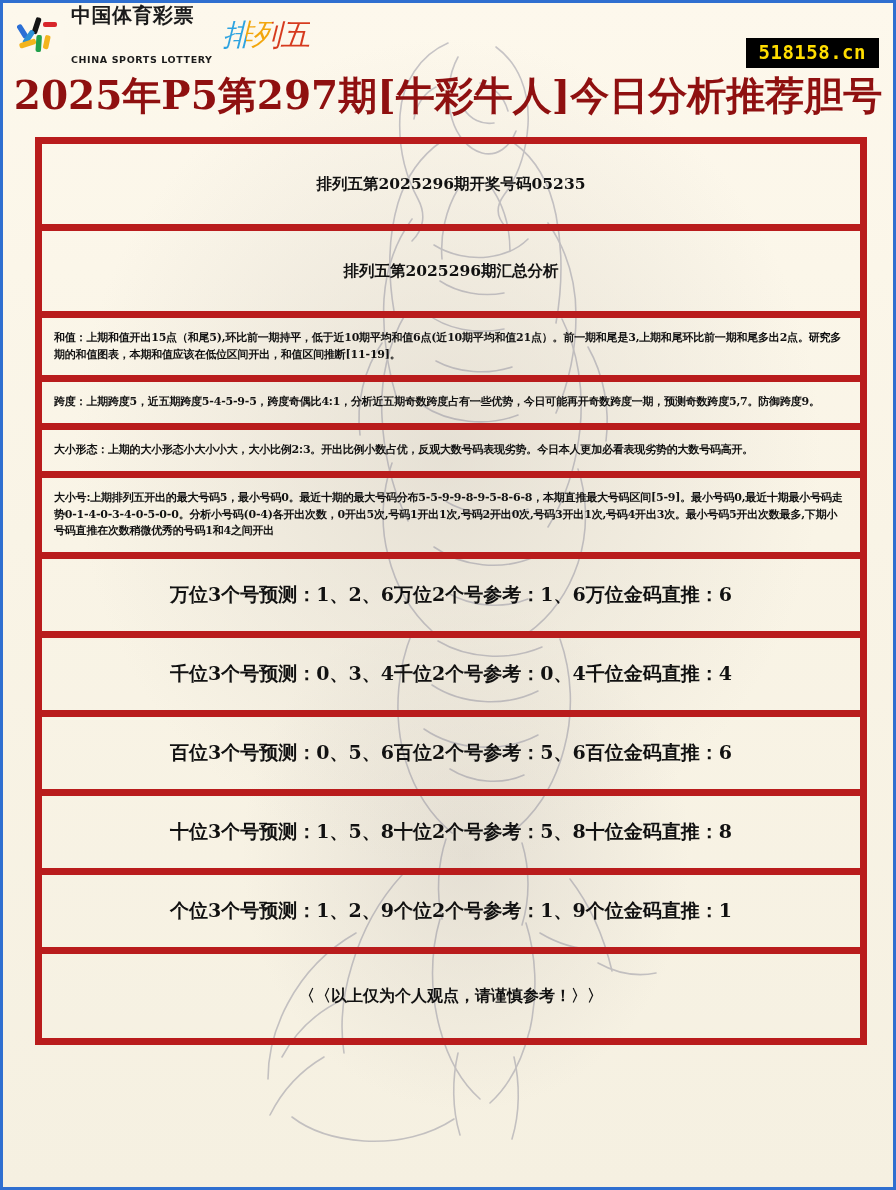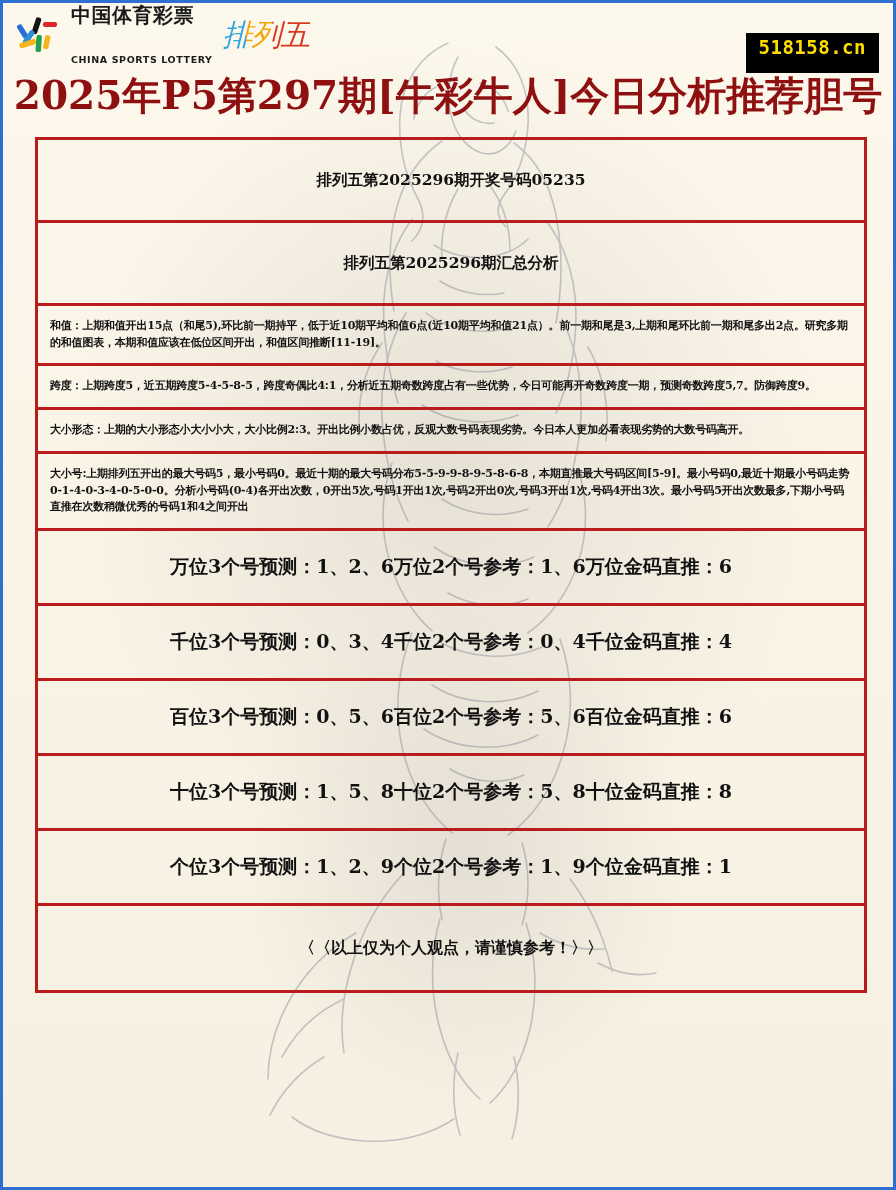"518158.cn" #site-badge { padding: 4px 13px 15px -> 4px 13px 5px }
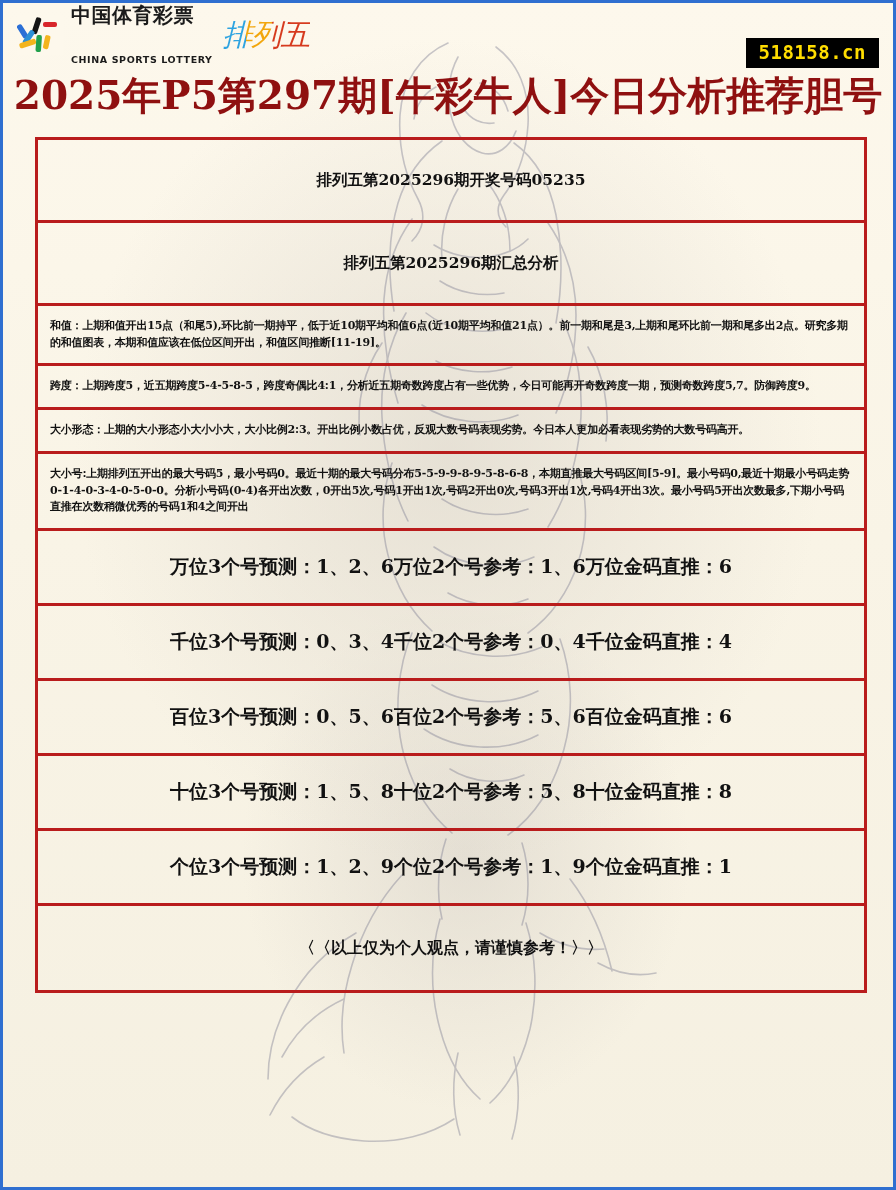"排列五第2025296期开奖号码05235" #analysis-table td { border: 3px solid #b91c1c -> 7px solid #b91c1c }
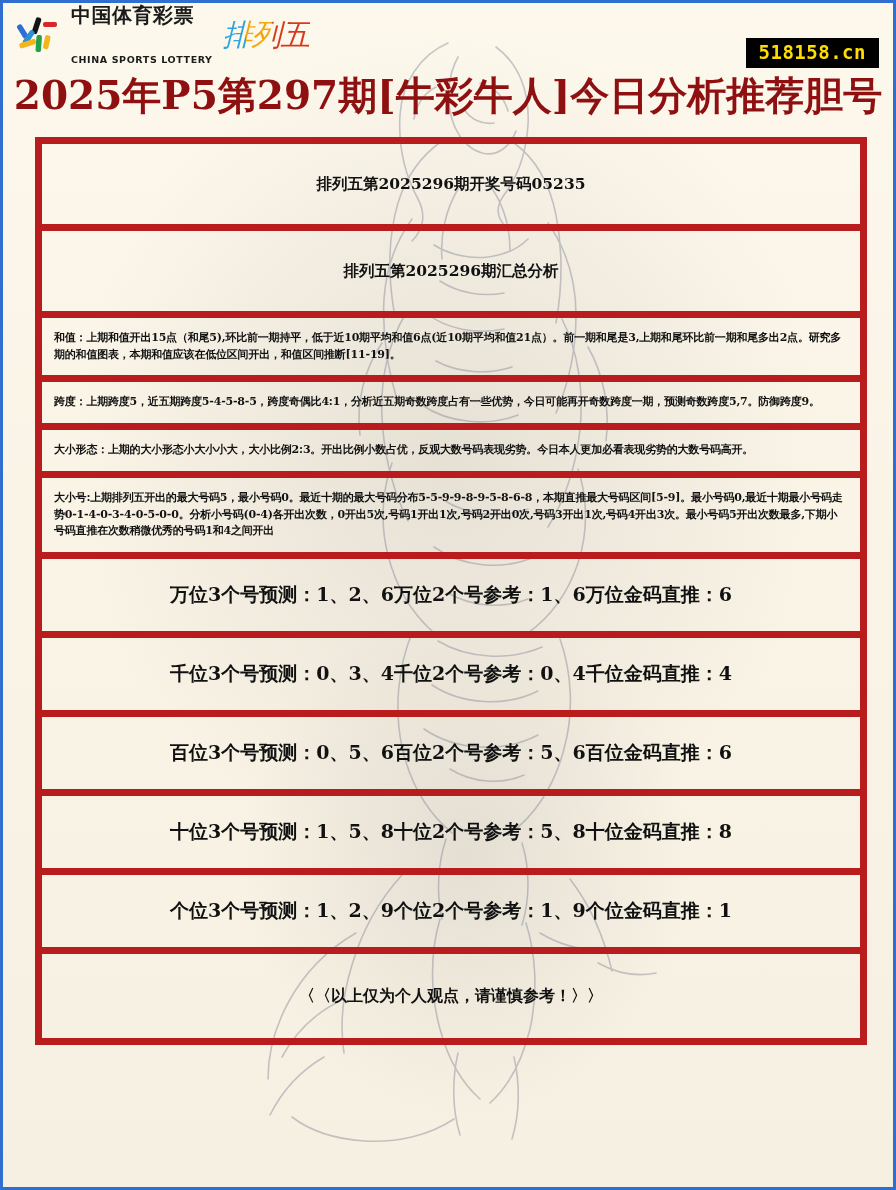"跨度：上期跨度5，近五期跨度5-4-5-8-5，跨度奇偶比4:1，分析近五期奇数" td.para-row { text: 5-4-5-8-5 -> 5-4-5-9-5 }
